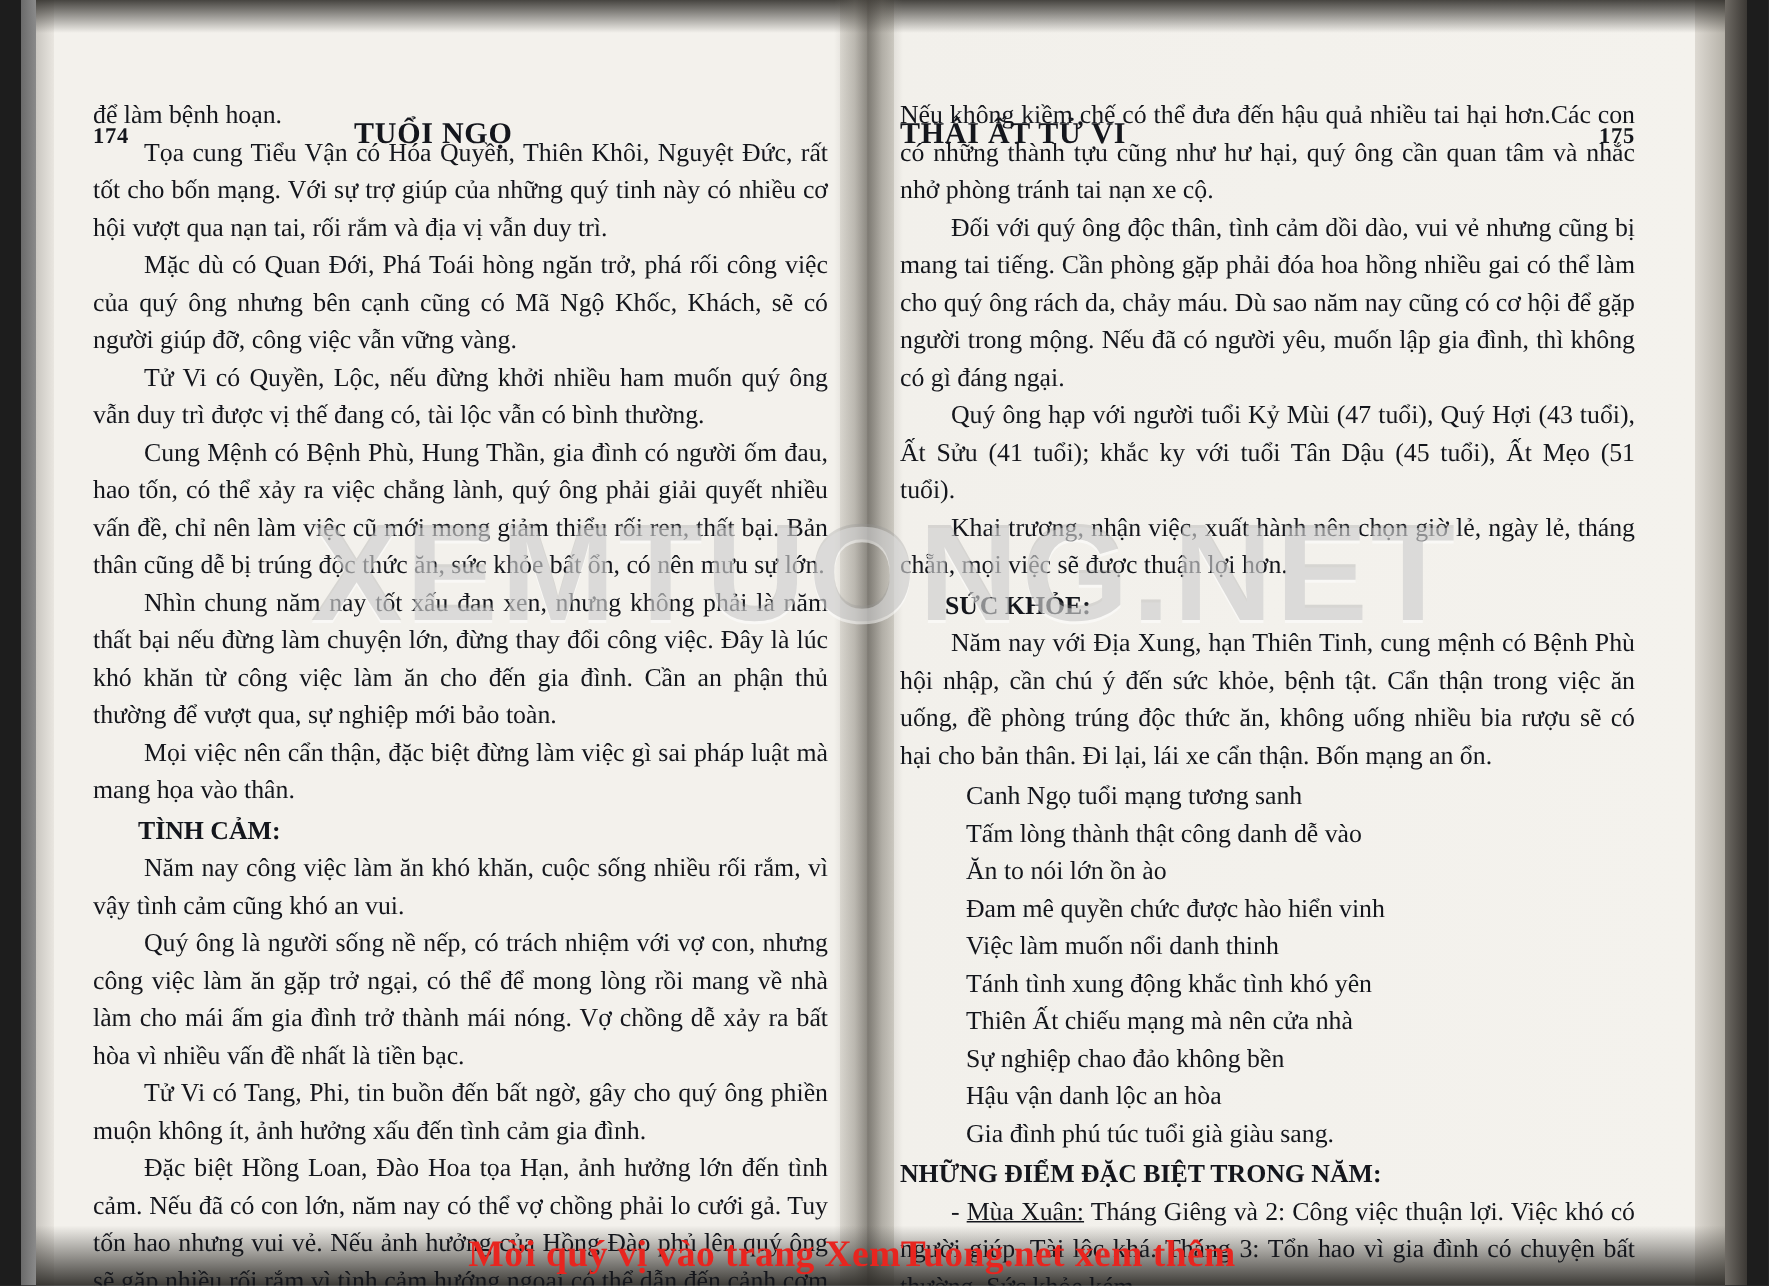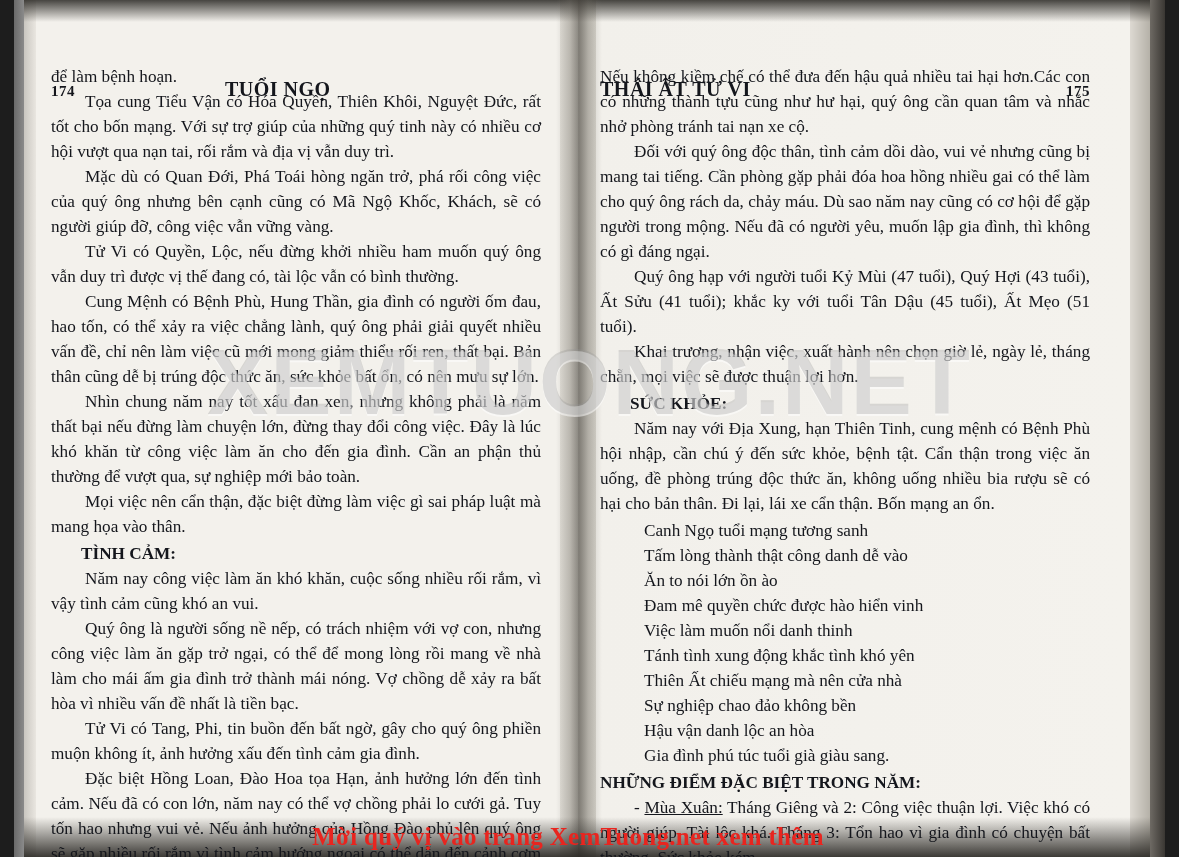"174" .page.left { left: 51px -> 62px }
